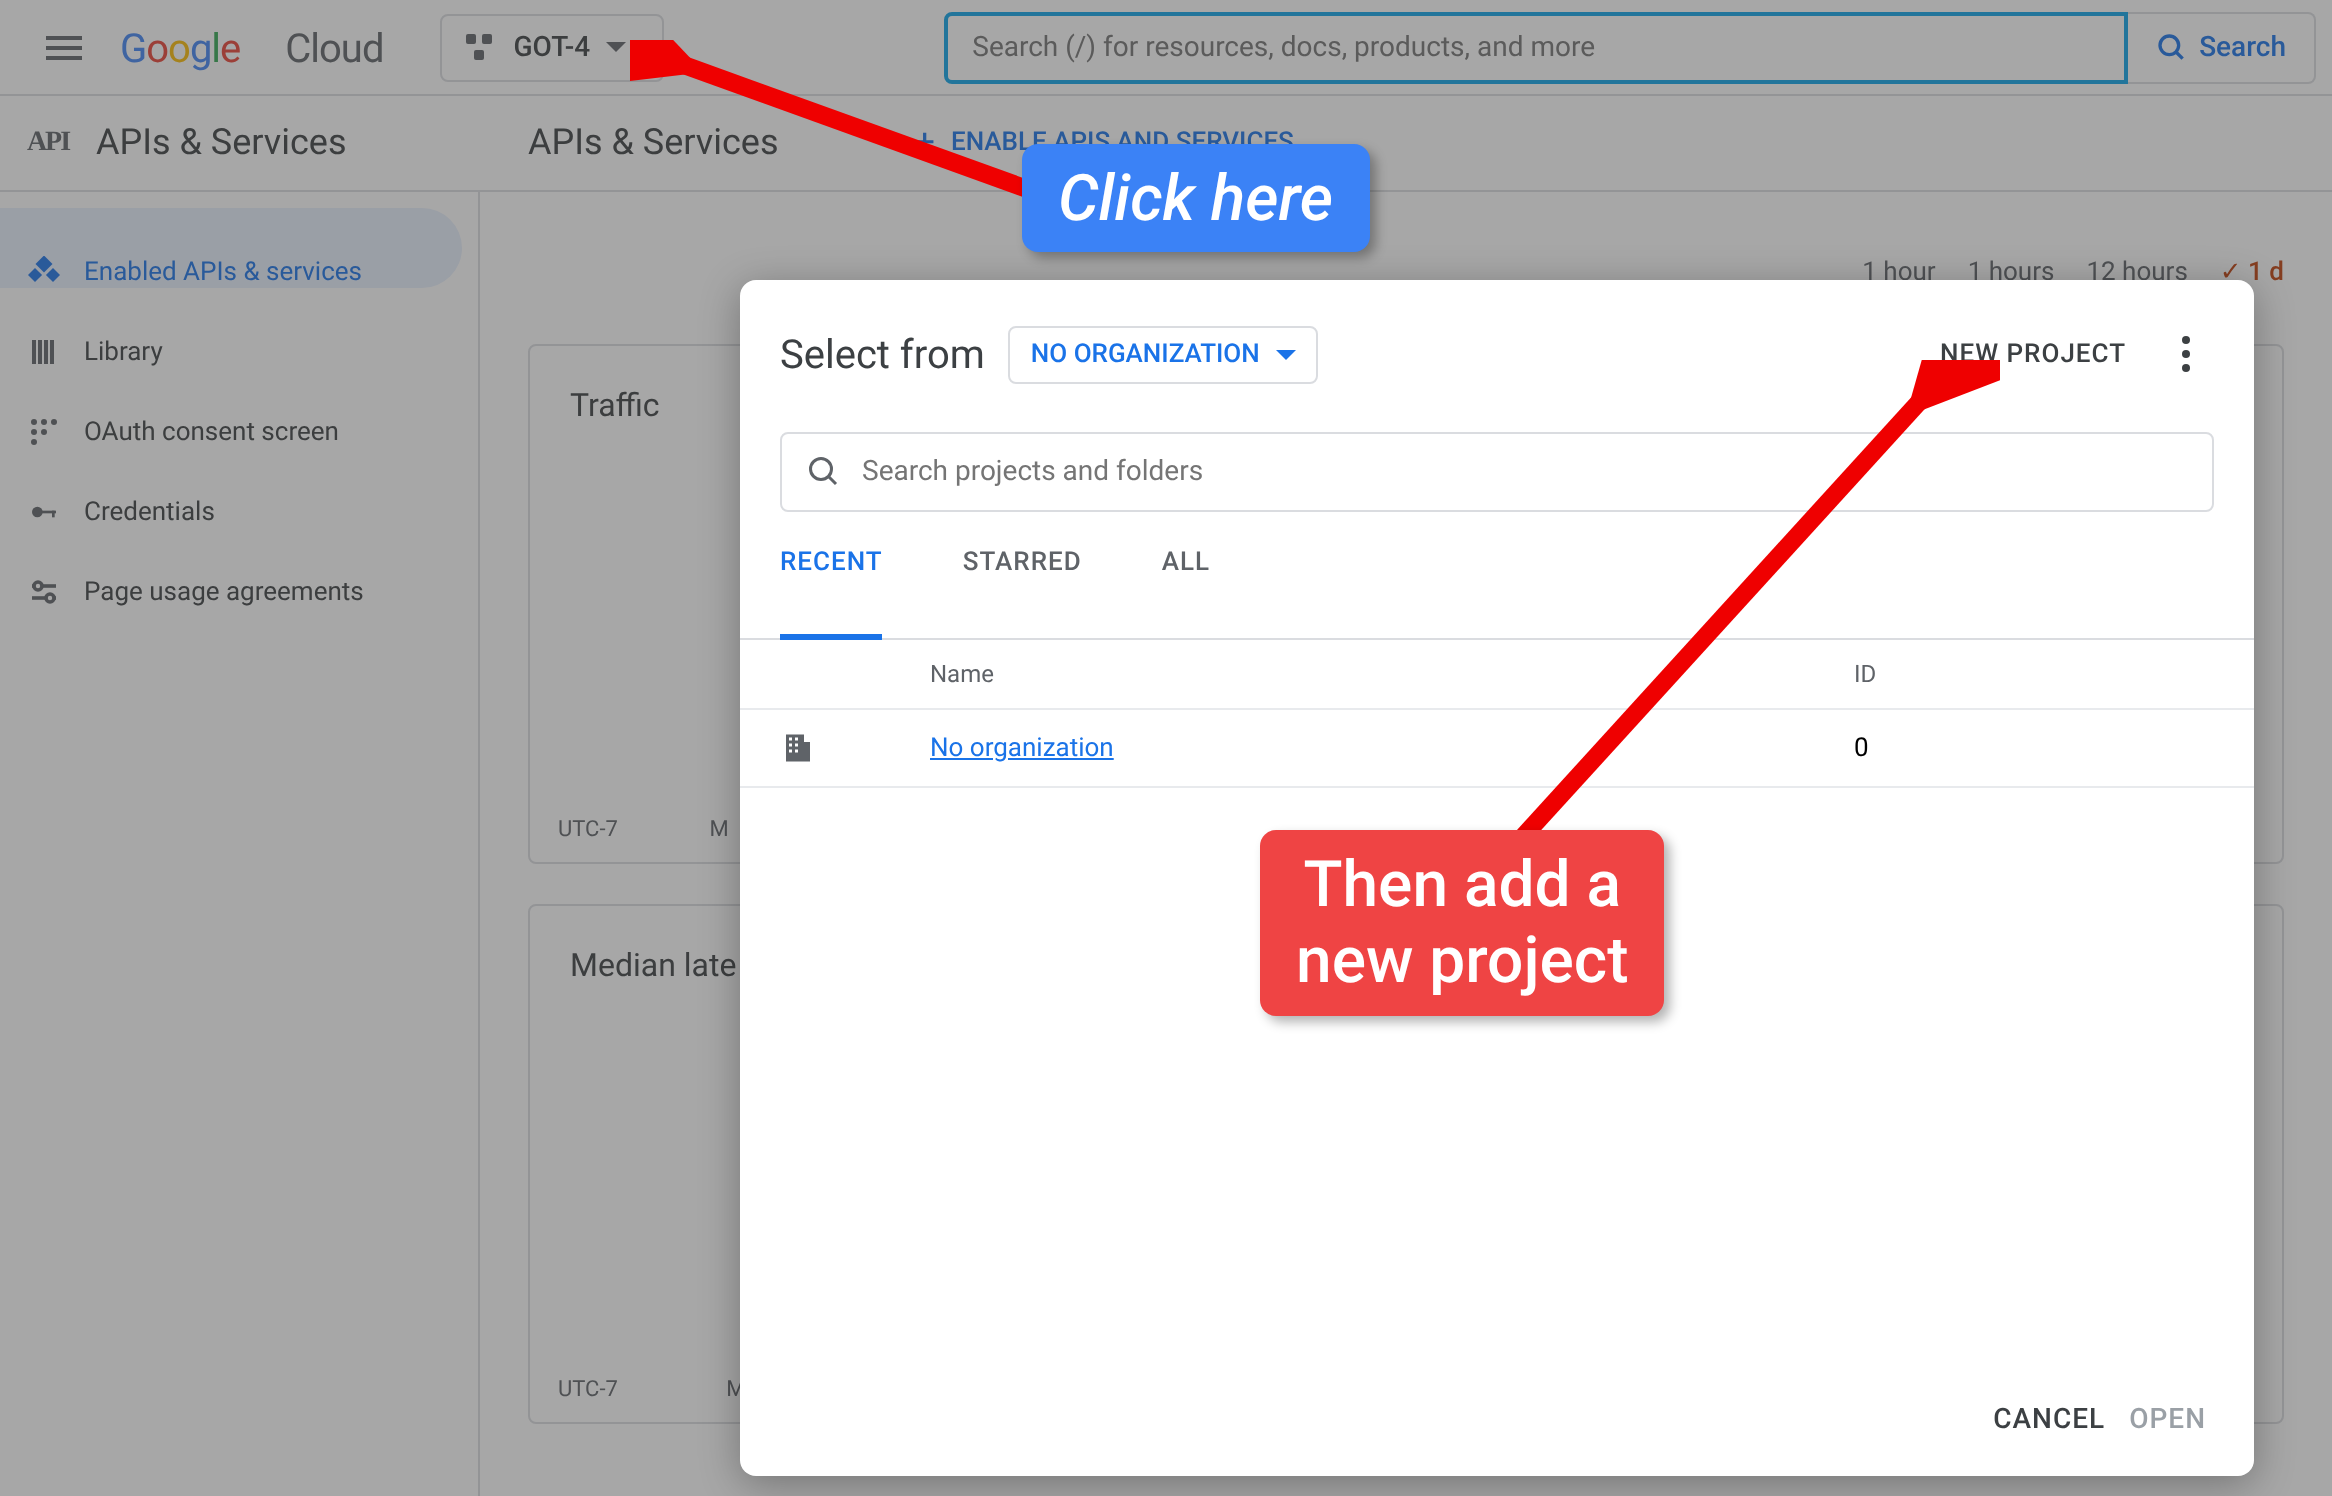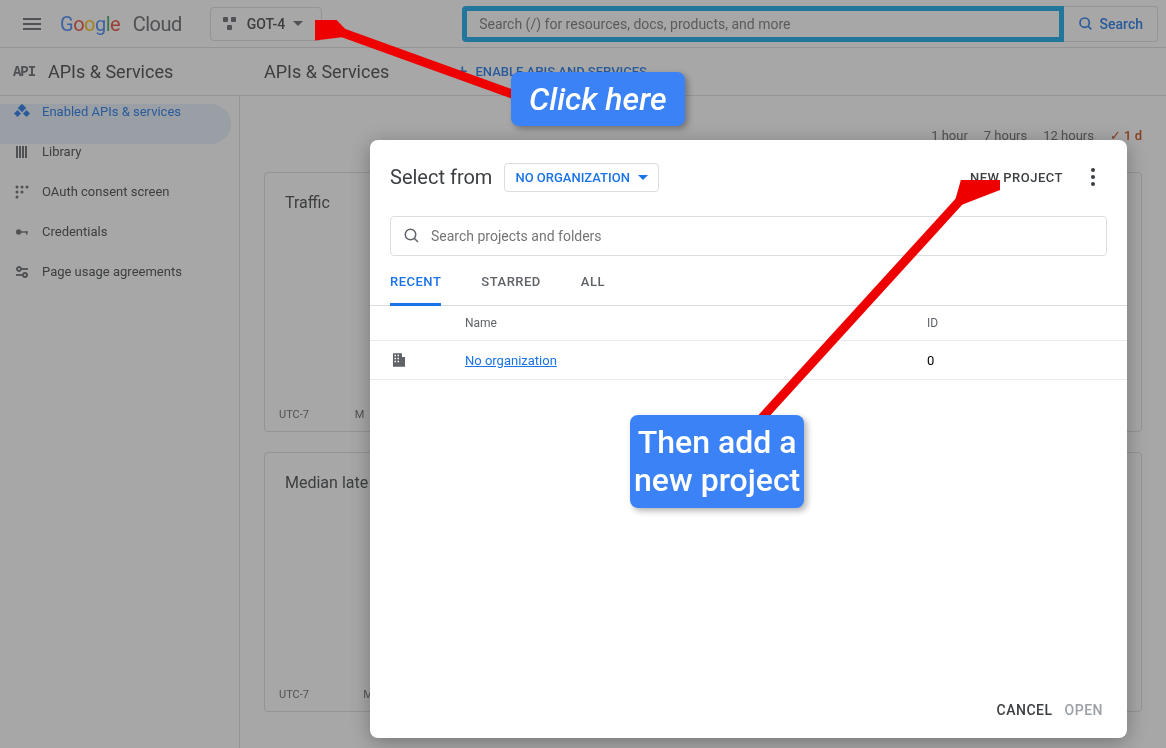"Cloud" .cloud-text { margin-left: 8px -> 18px }
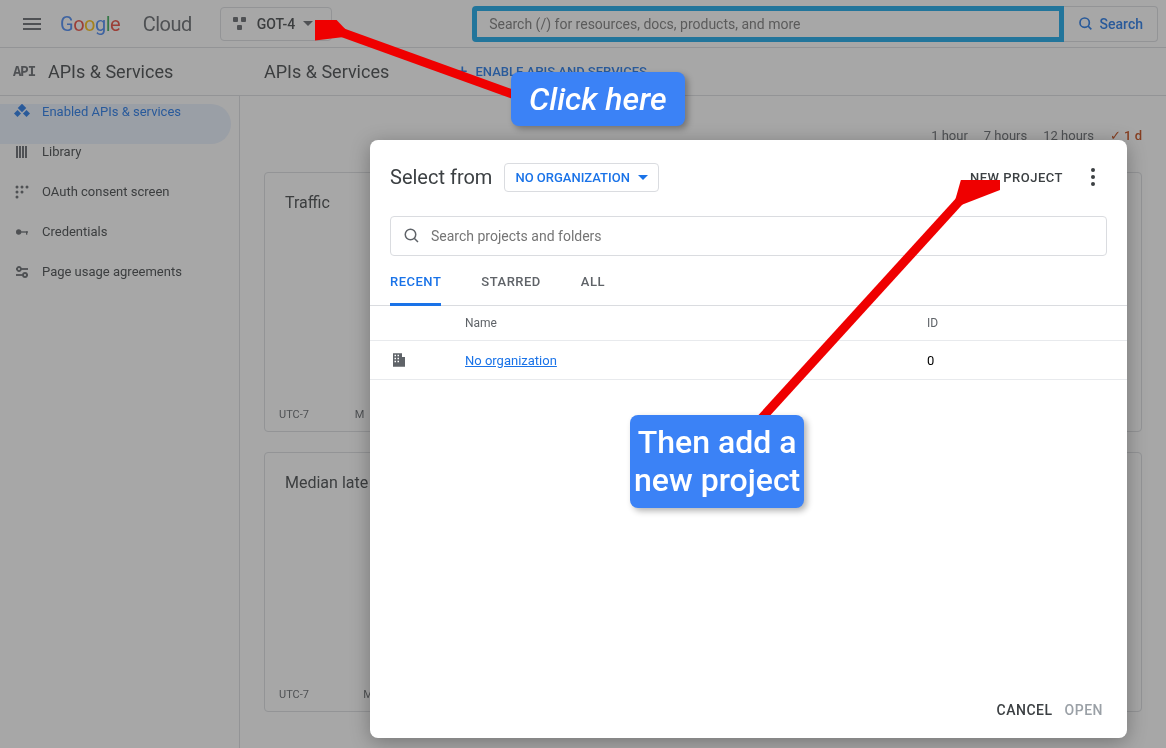"Search (/) for resources, docs," .search-box { border: 5px solid #0ea5e9 -> 2px solid #0ea5e9 }
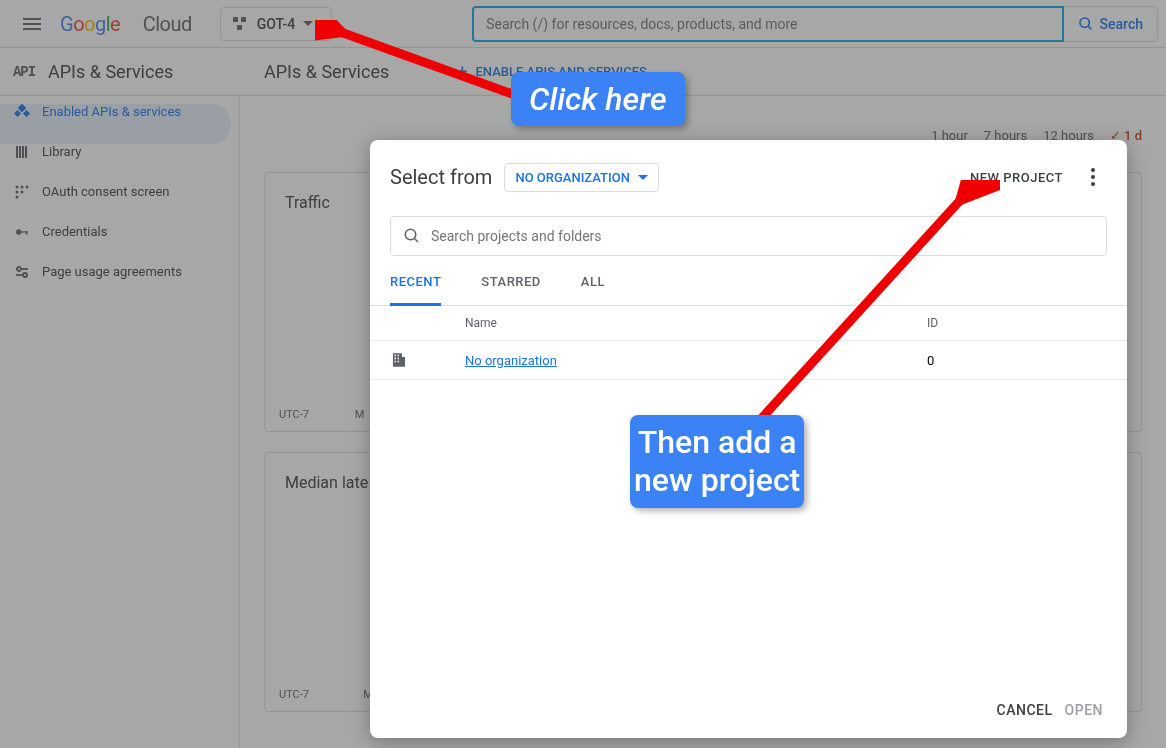"API" .api-icon { font-family: Liberation Mono, monospace -> Liberation Serif, serif }
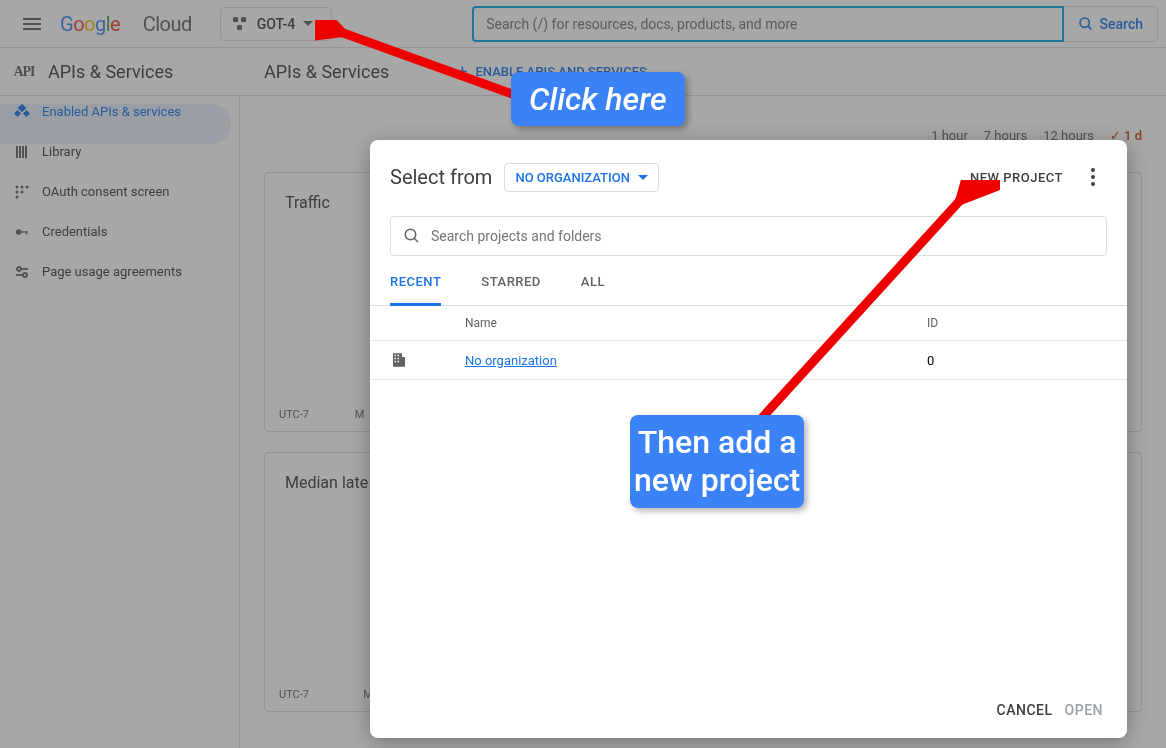"Enabled APIs & services" .sidebar-item { align-items: flex-start -> flex-end }
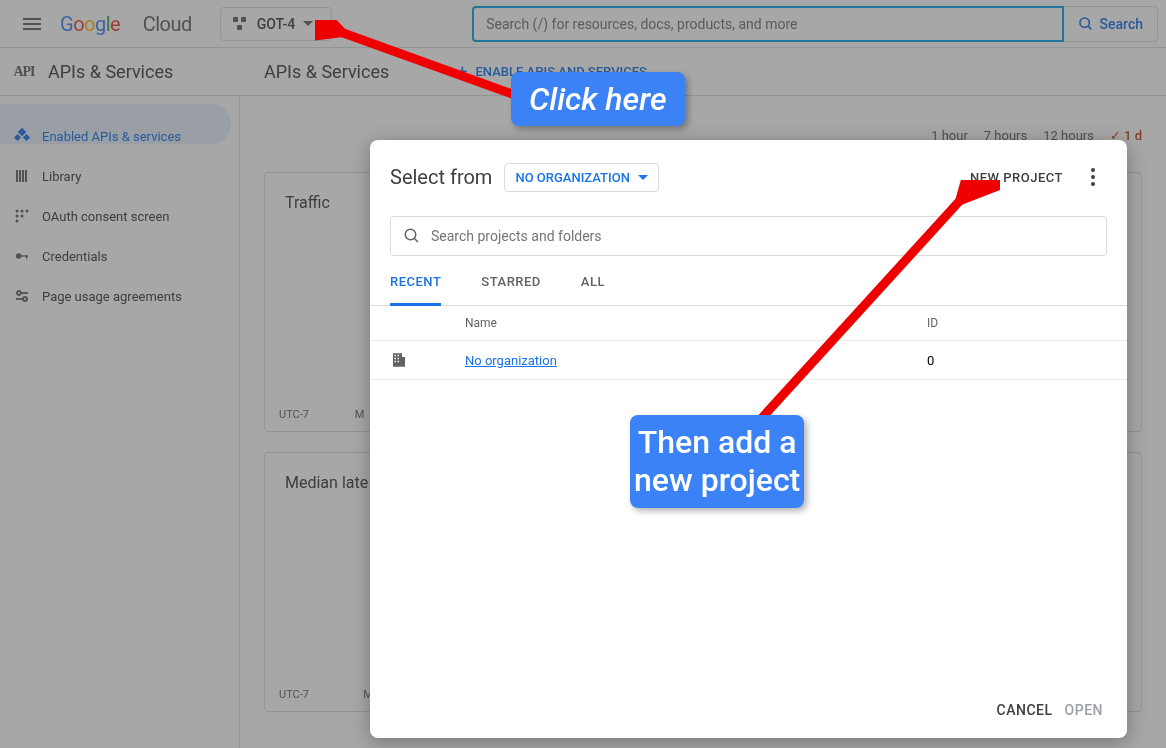"7 hours" span { text: 7 -> 1 }
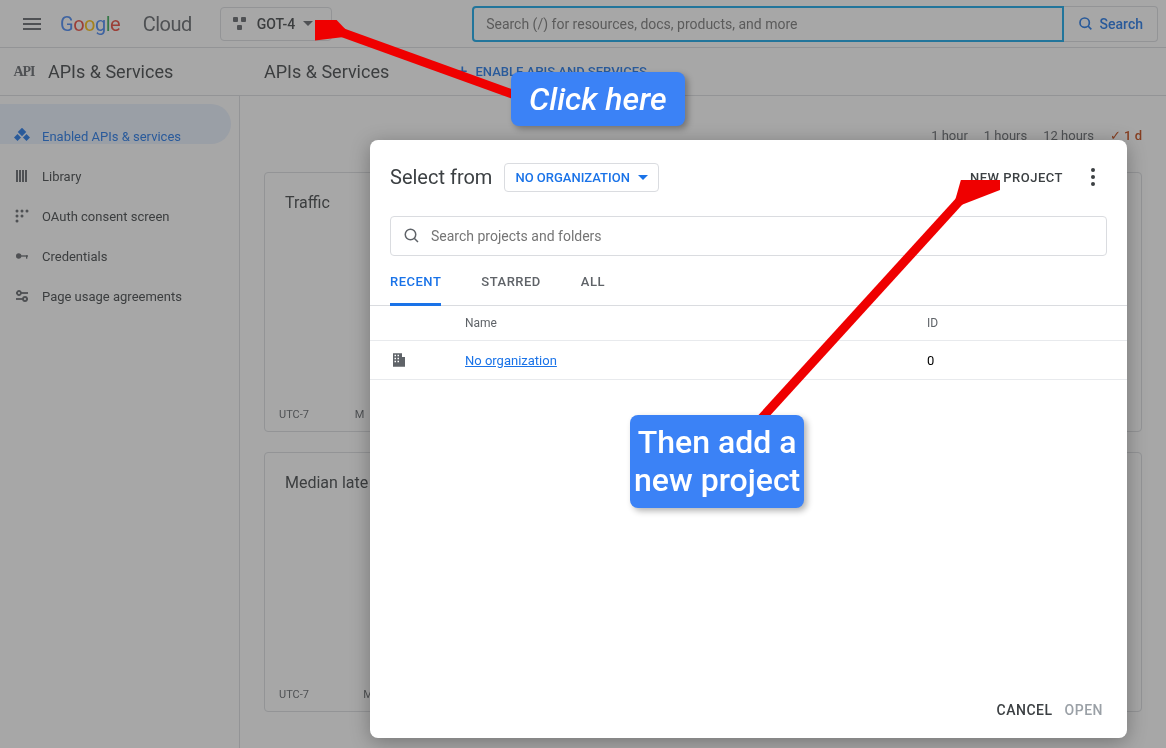"RECENT" .modal-tab { padding-bottom: 14px -> 28px }
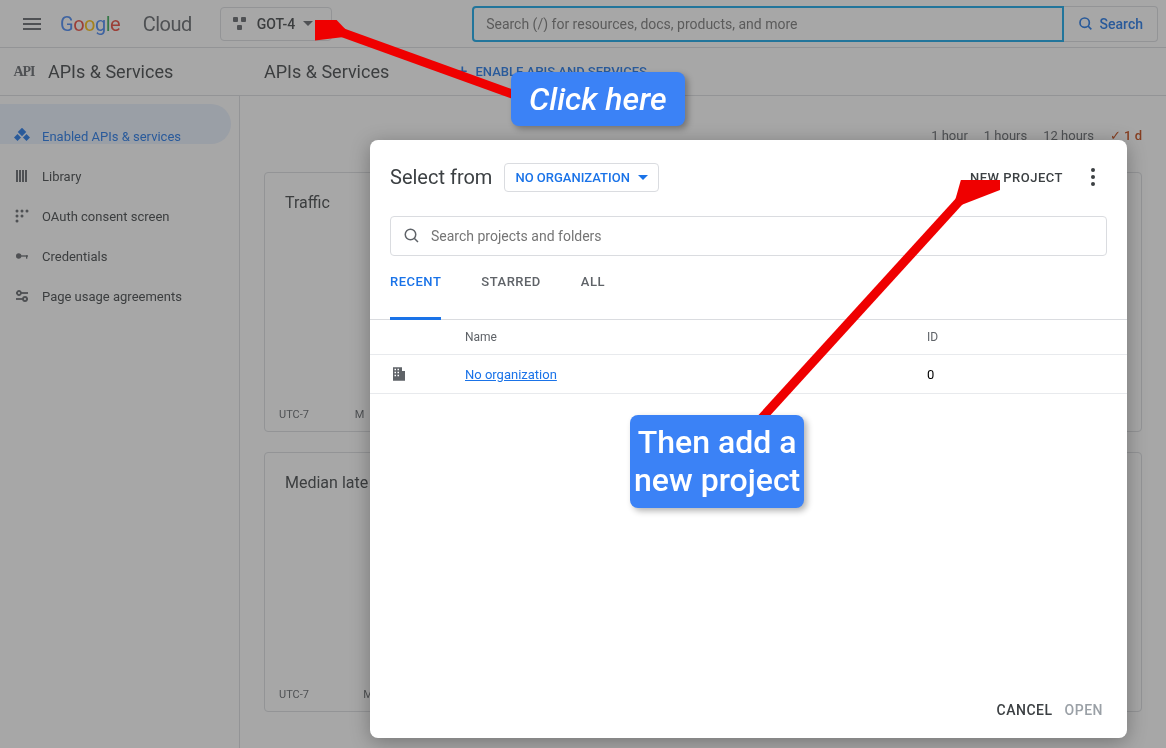"Then add a" .anno-box2 { background: #3b82f6 -> #ef4444; padding: 8px 4px -> 8px 18px }
